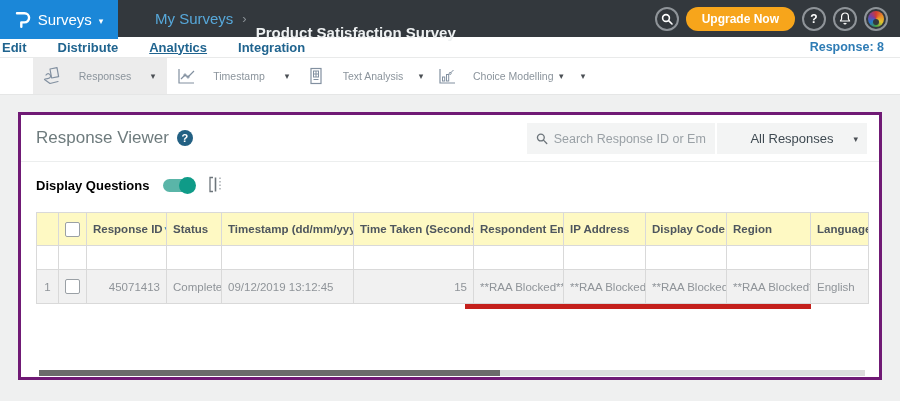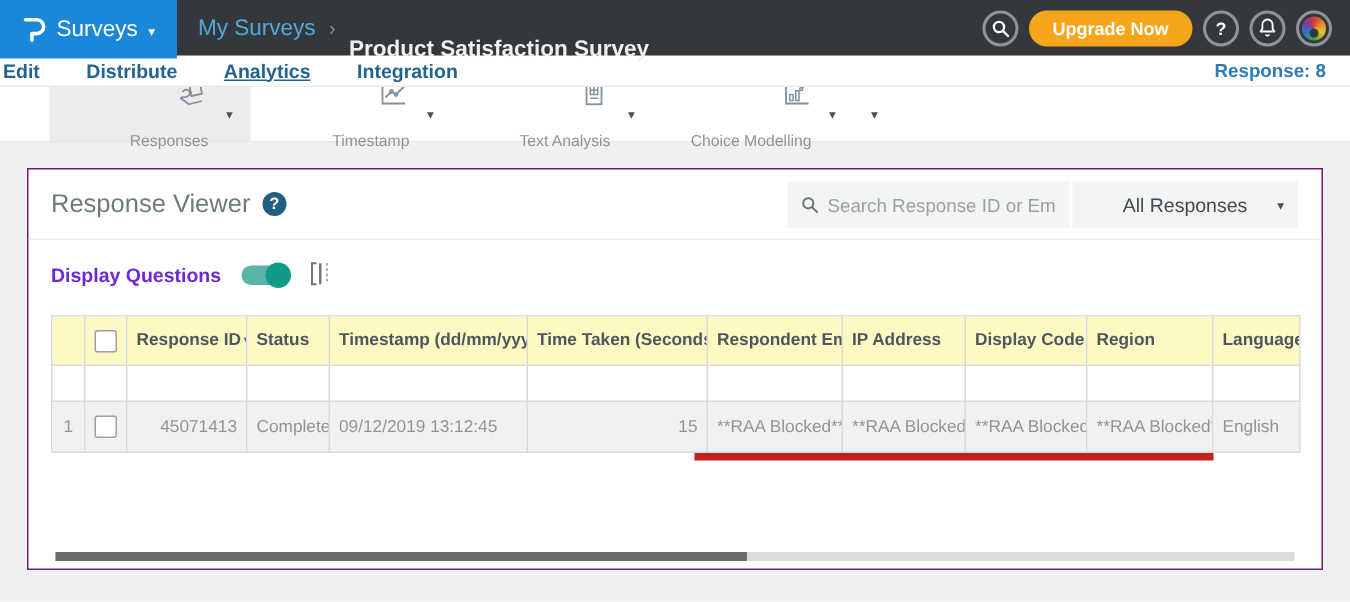"Surveys" .topbar { padding-left: none -> 23px }
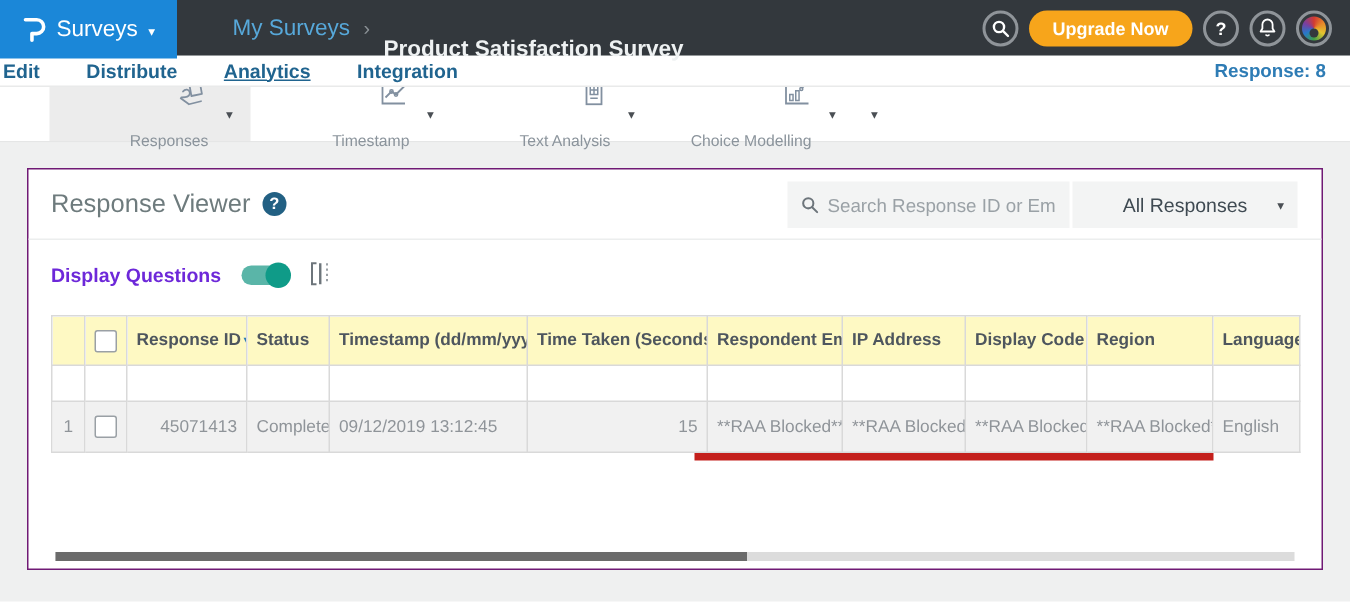"Responses" .tool-main { align-items: flex-end -> center; flex-direction: column -> row }
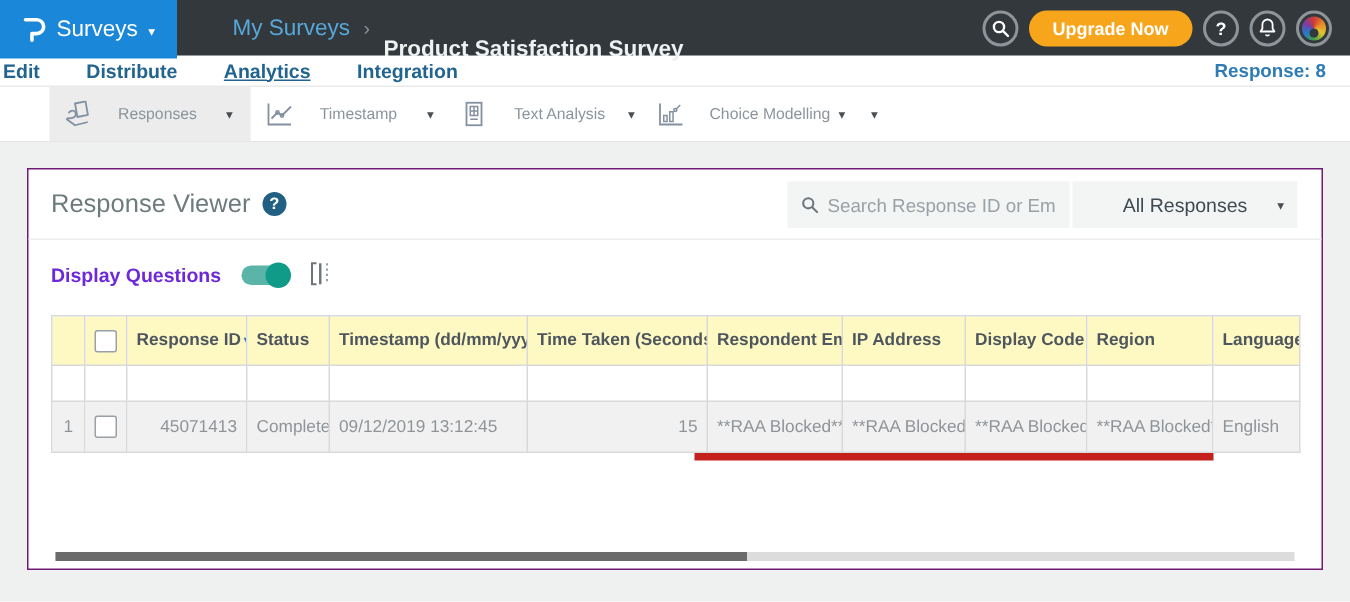"Response Viewer" .card { border: 1px solid #701a75 -> 3px solid #701a75 }
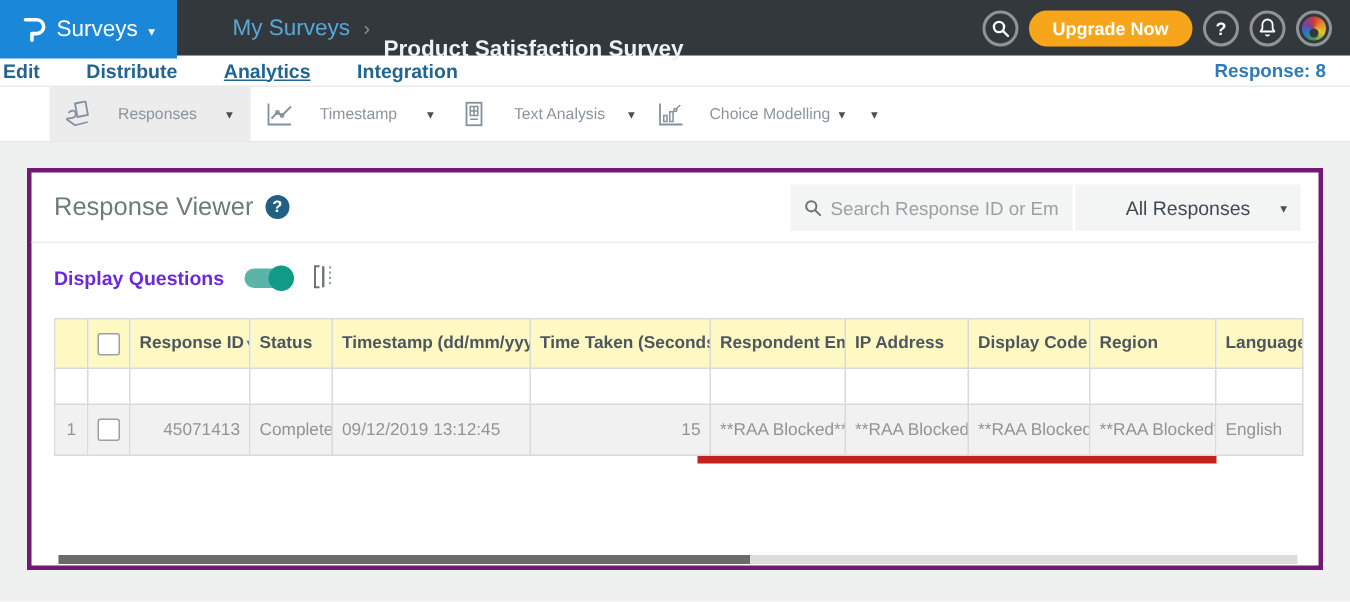"Display Questions" .dq-label { color: #6d28d9 -> #000000 }
